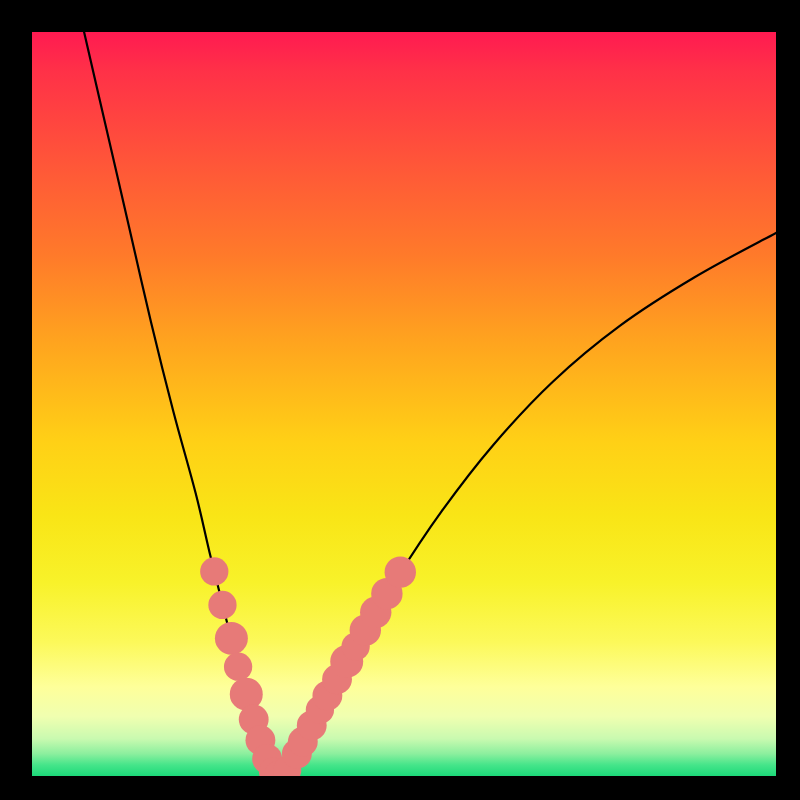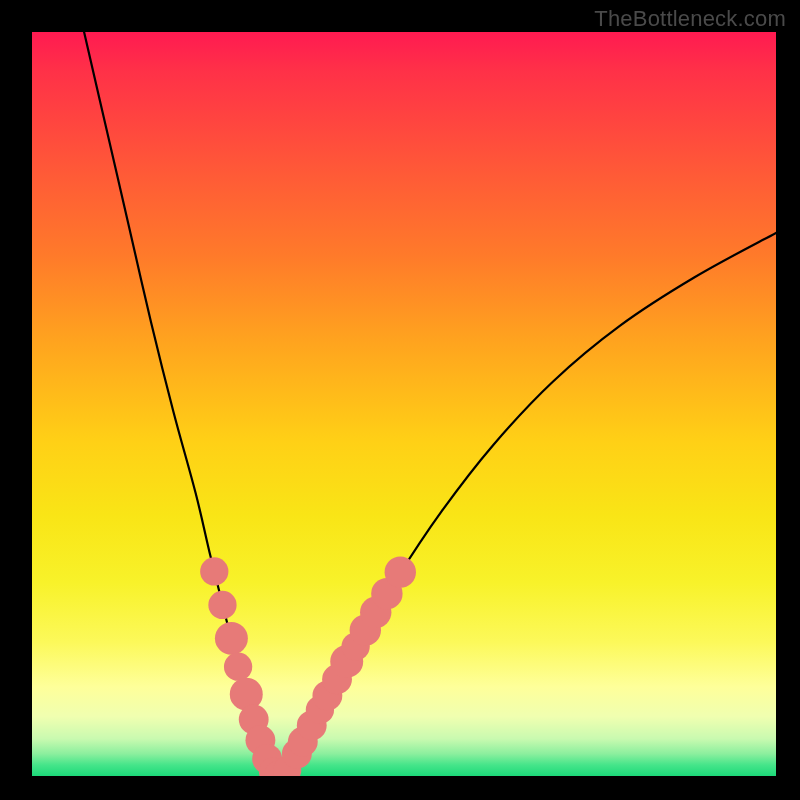"TheBottleneck.com" div.watermark { html: <div>TheBottleneck.com</div> -> none }
